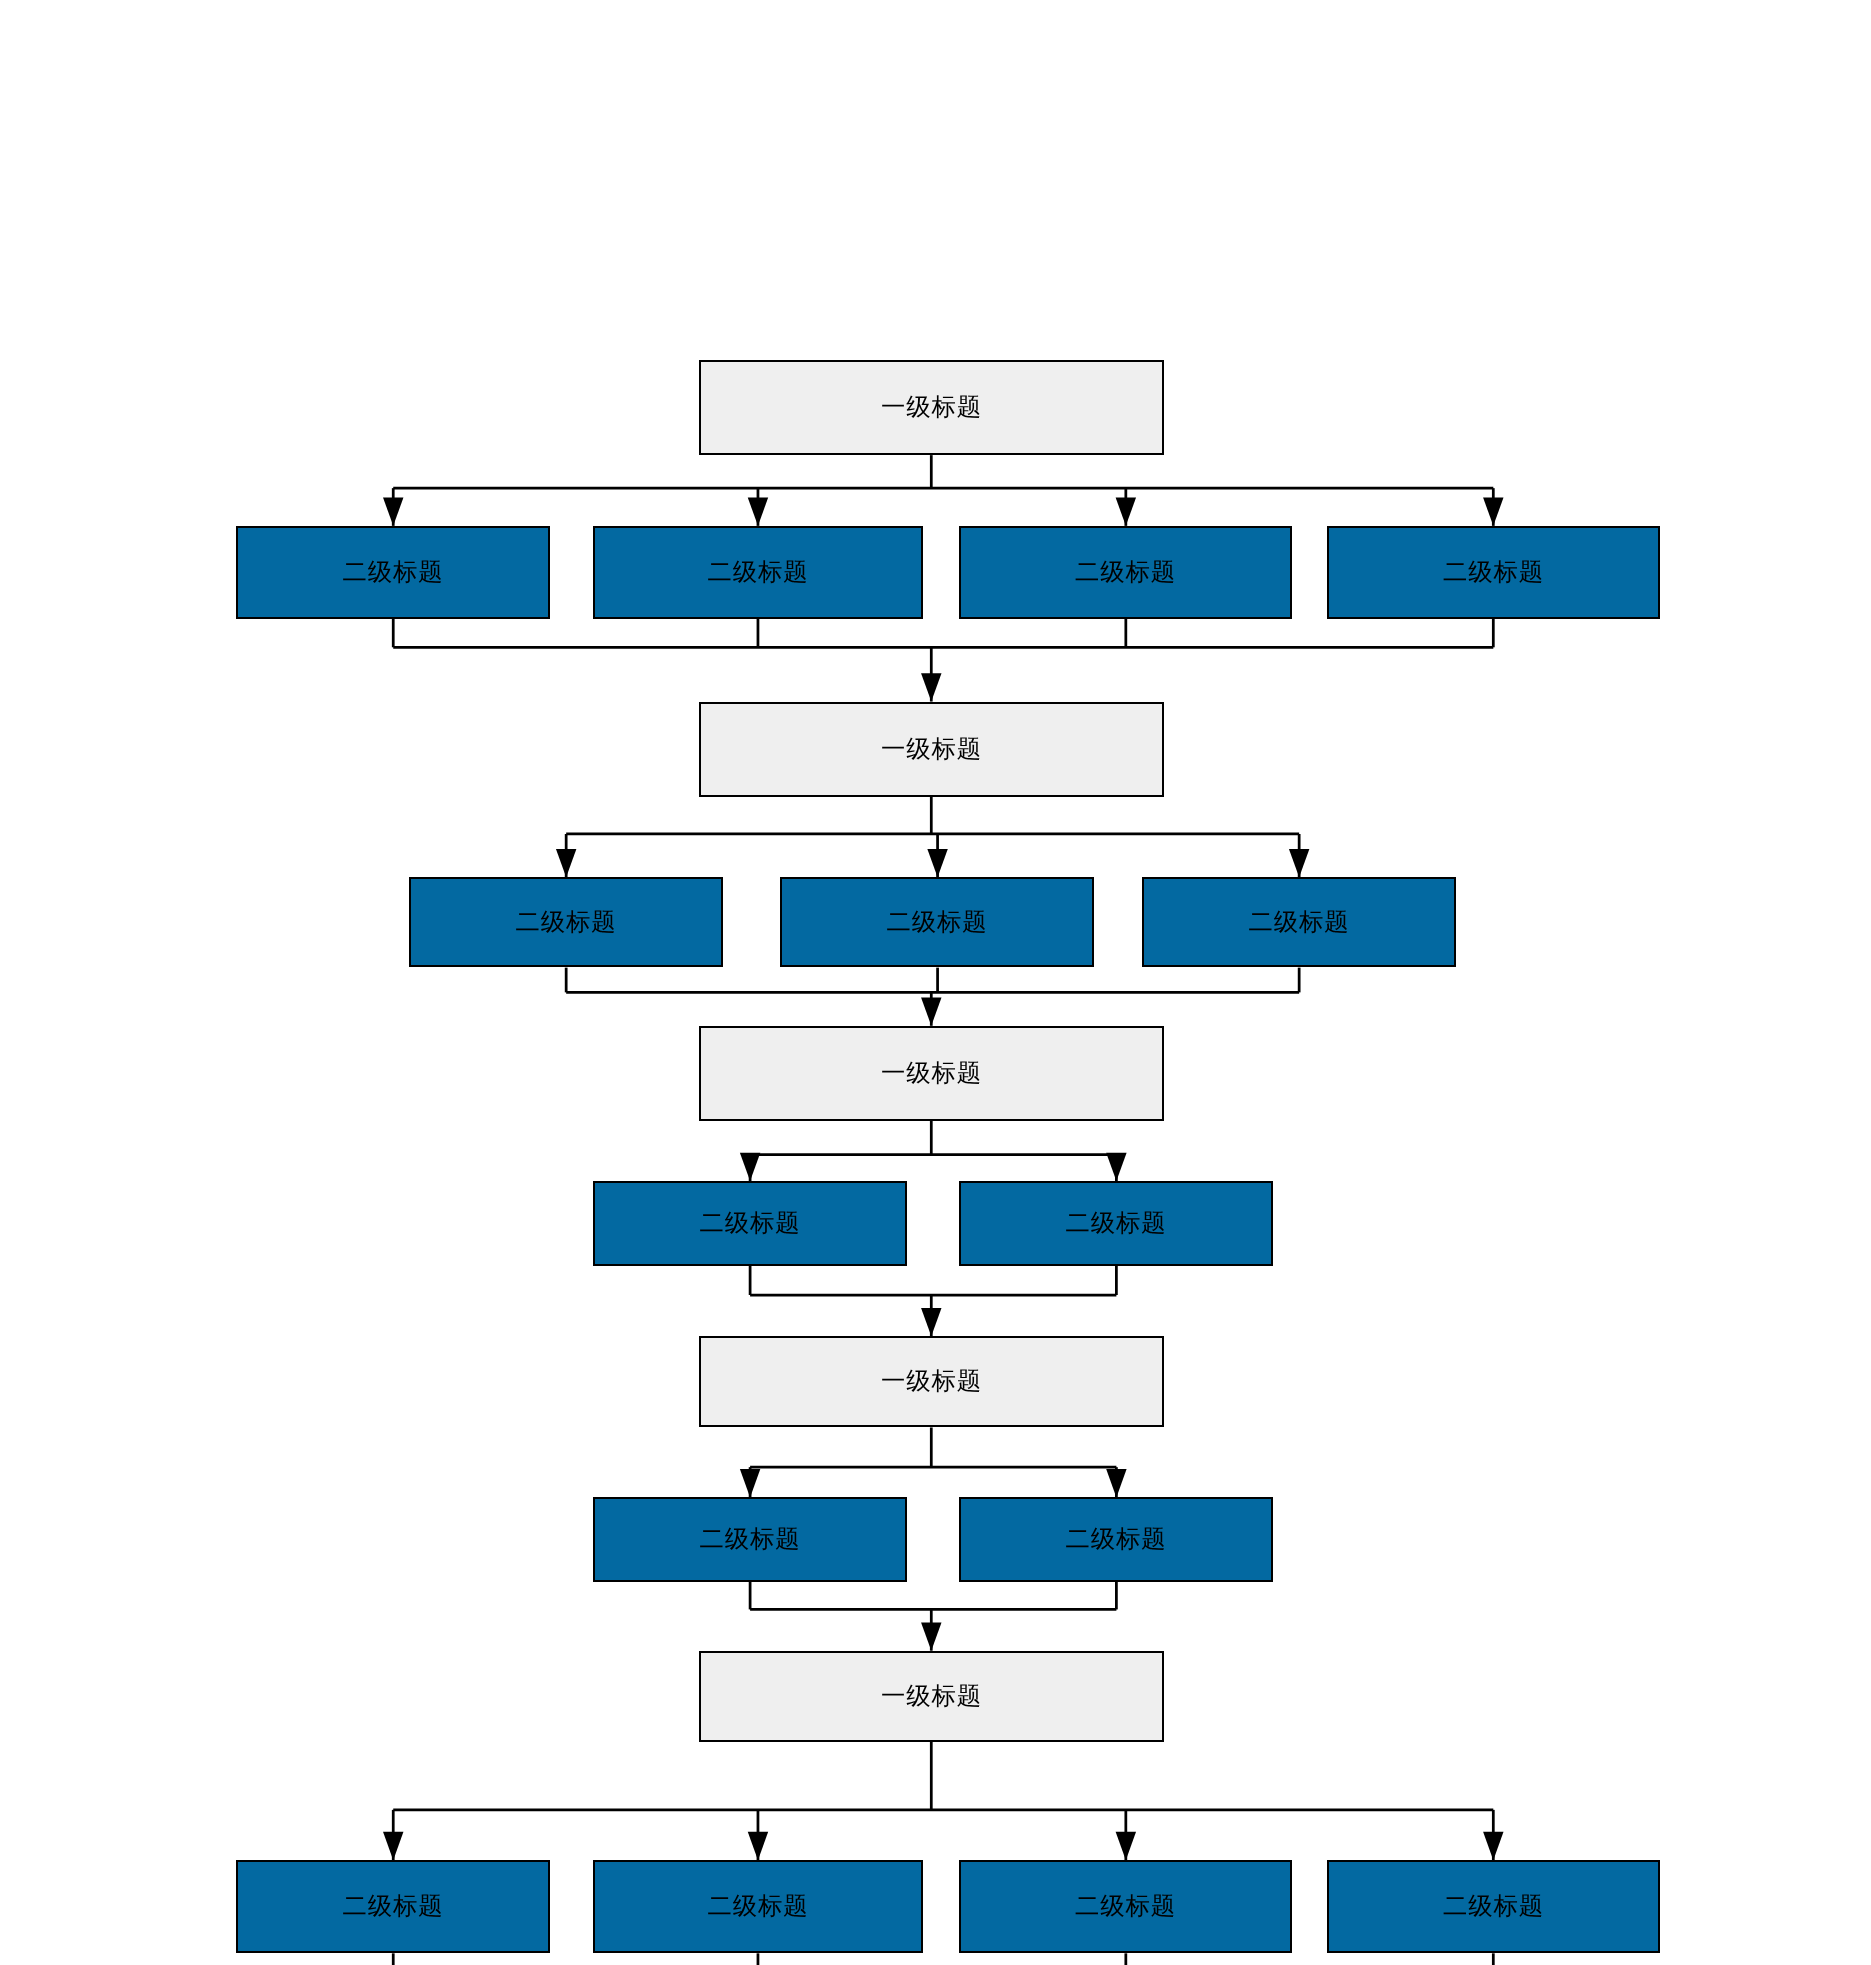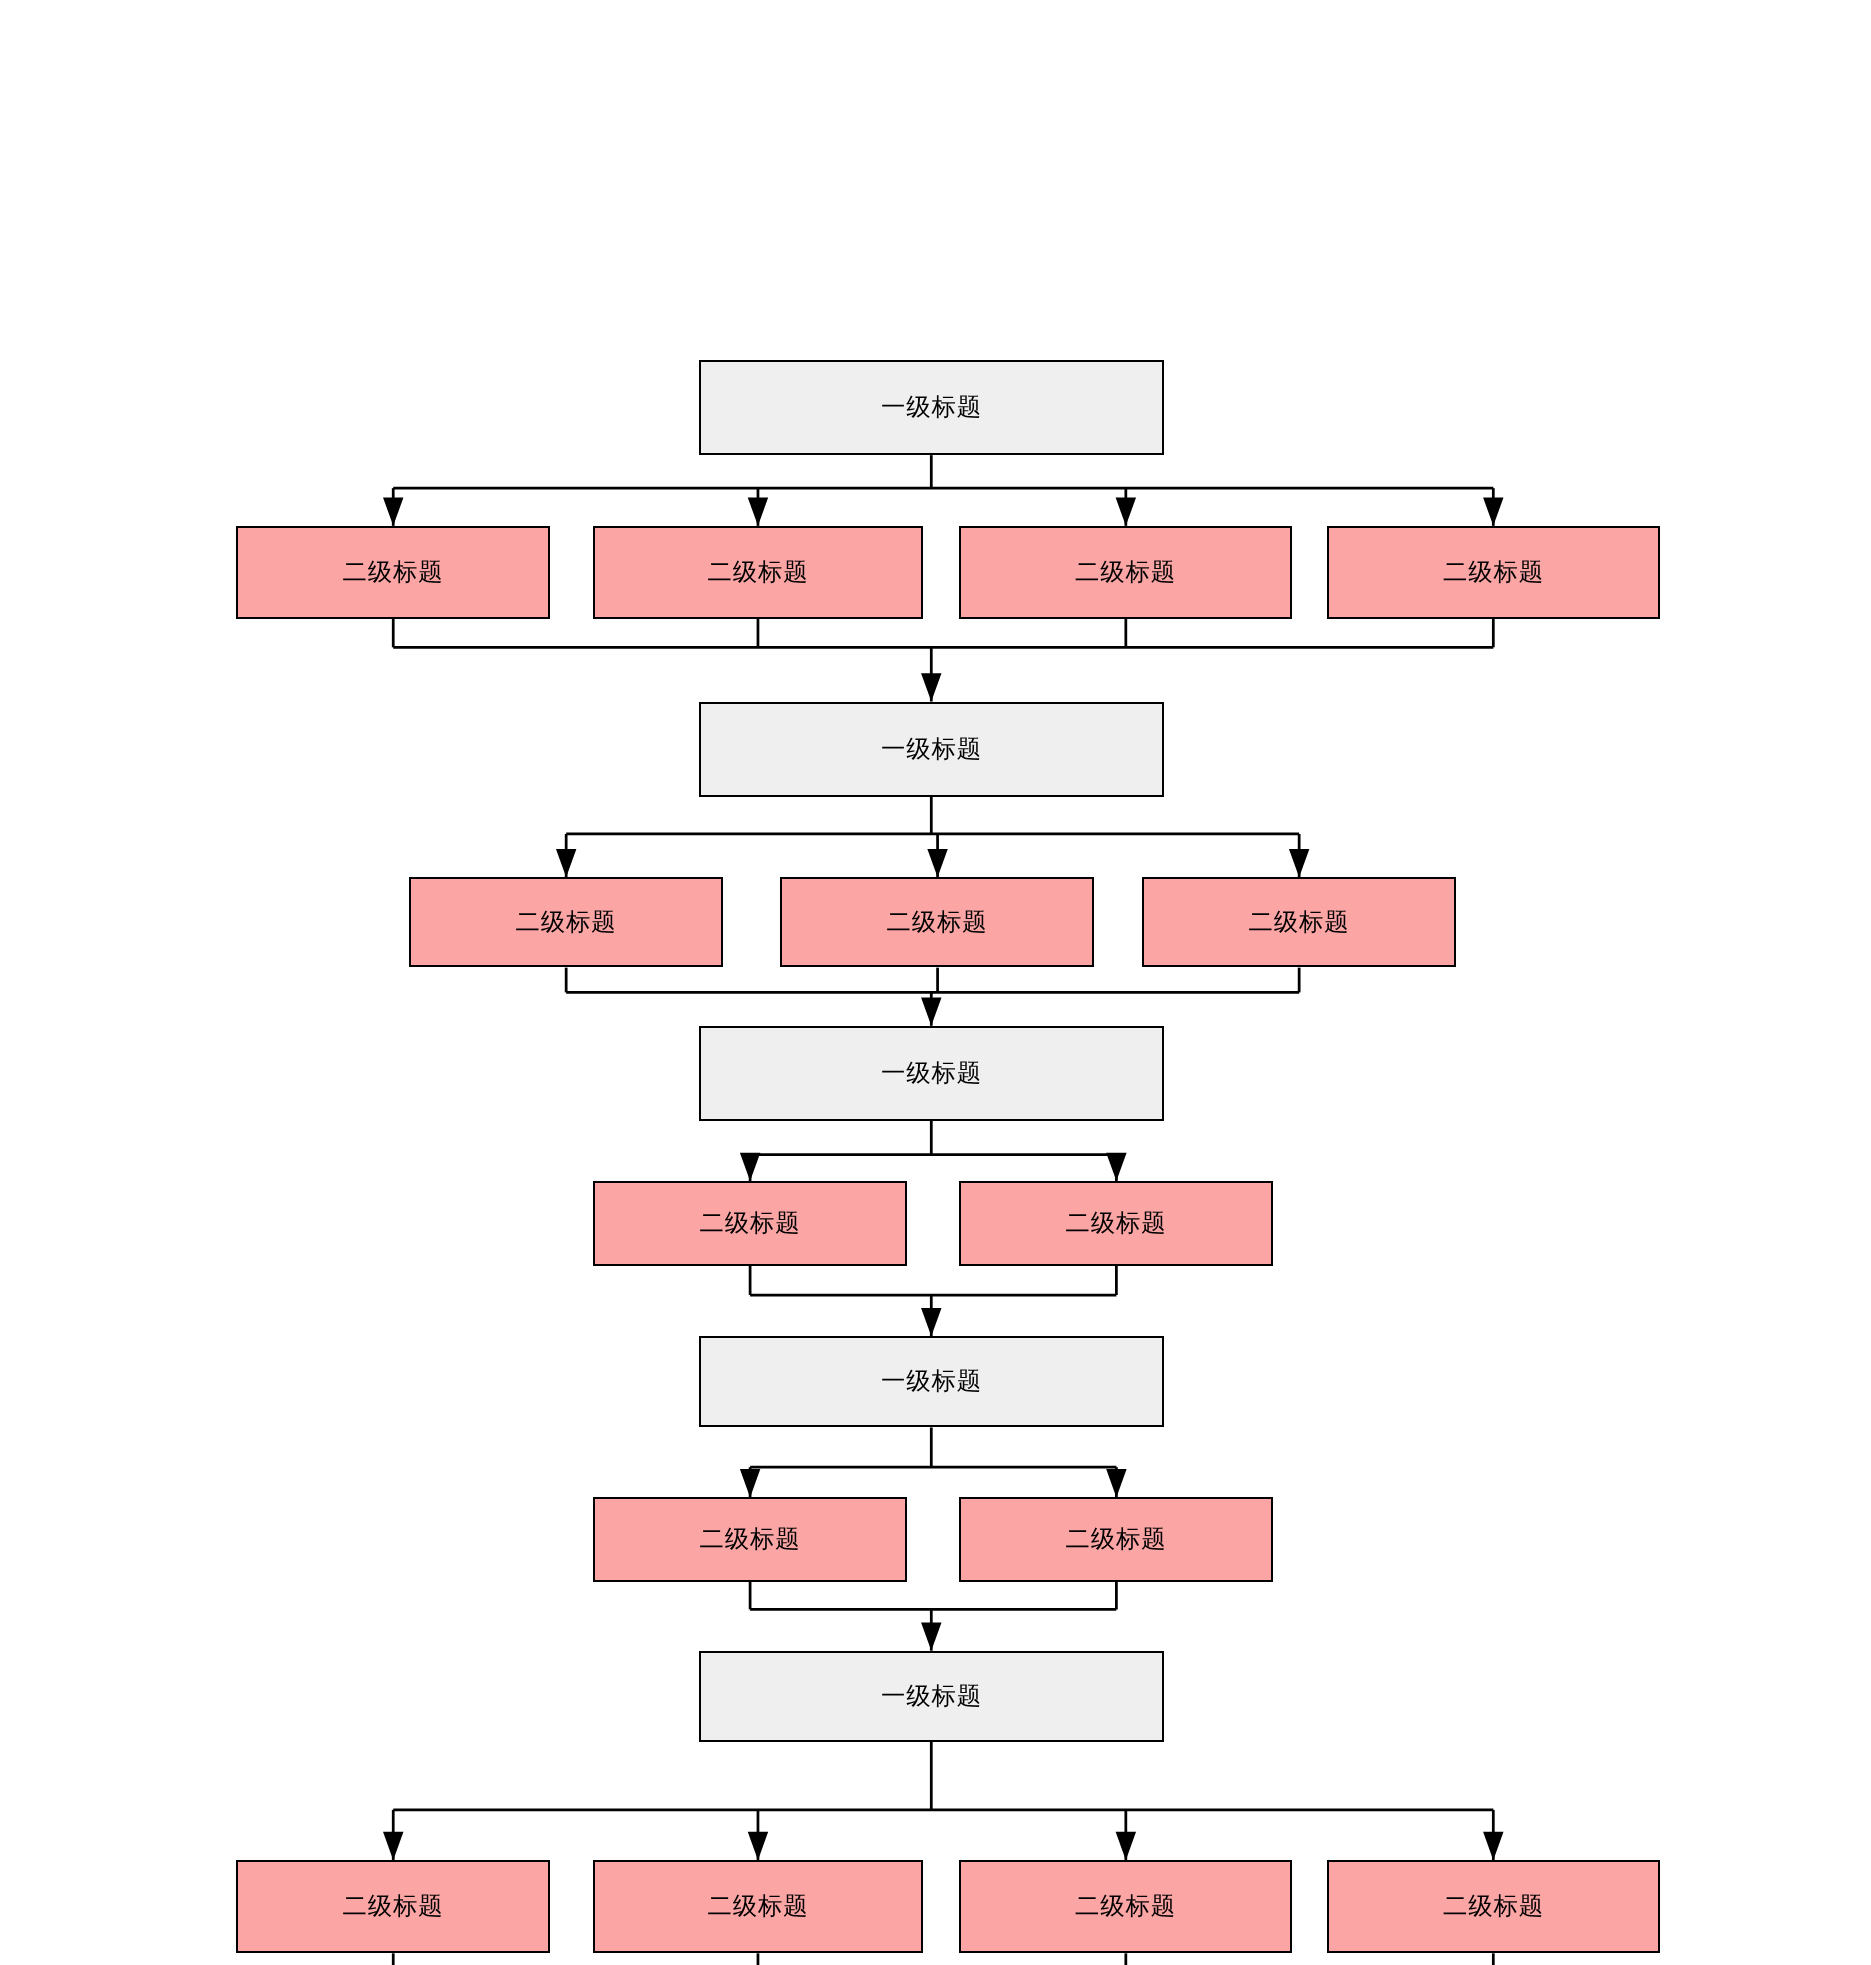"二级标题" .node-box { background: #fca5a5 -> #0369a1 }
